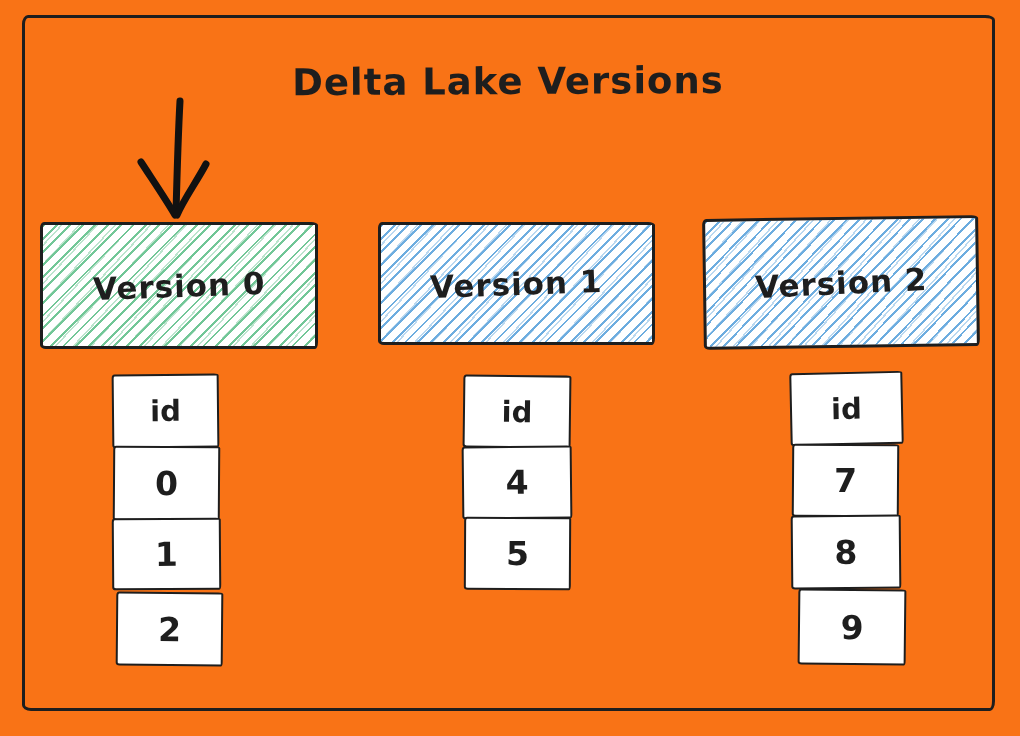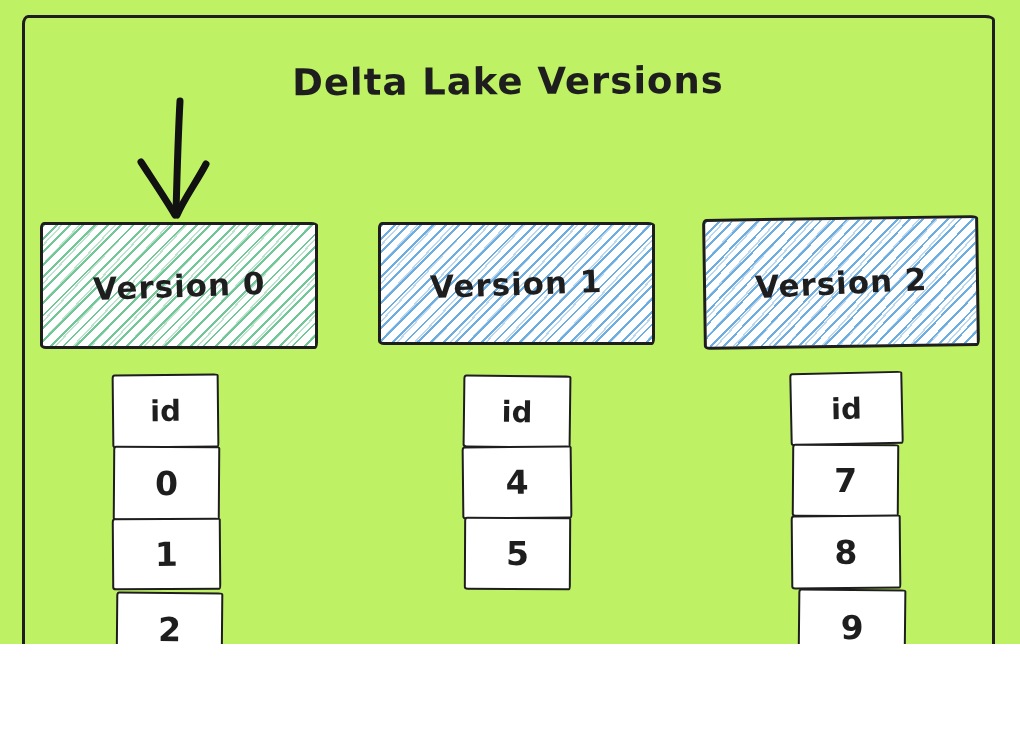"Delta Lake Versions" #stage { background: #bef264 -> #f97316; height: 644px -> 736px }
